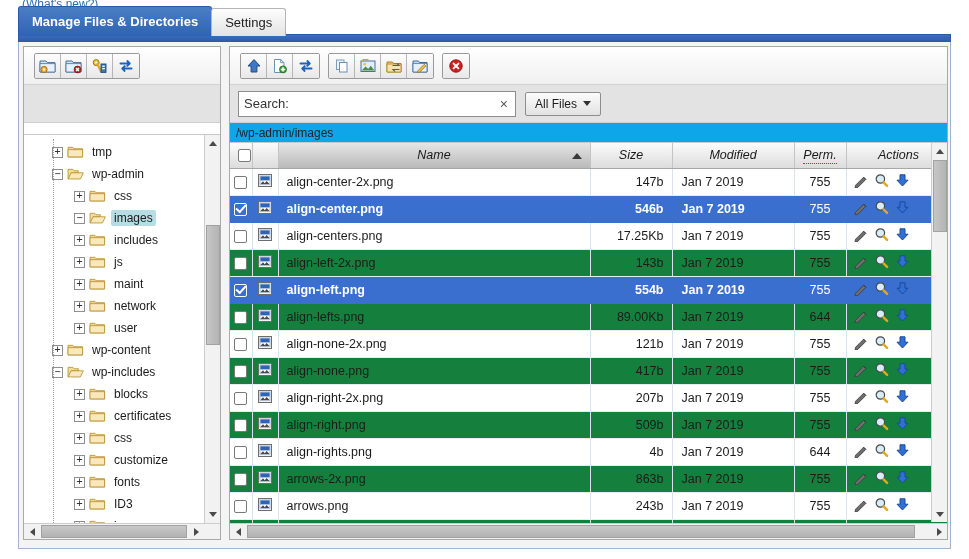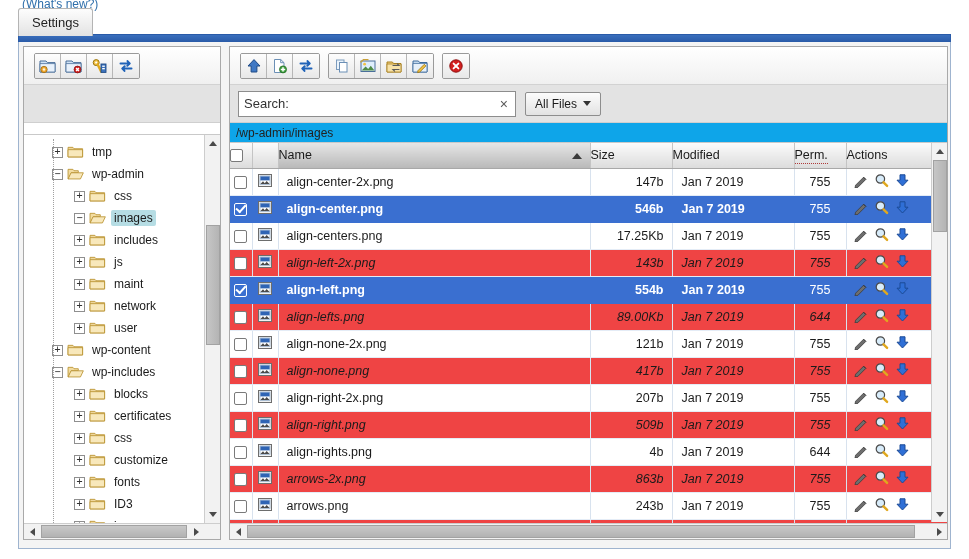"Manage Files & Directories" div.tab { html: none -> <div> <span>Manage Files &amp; Directories</span> </div> }
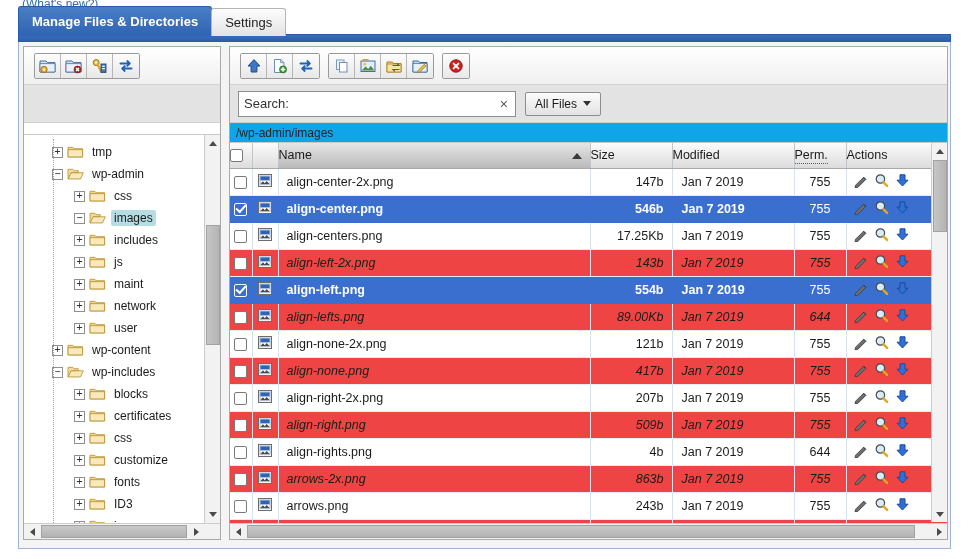"Name" table.files th { font-style: none -> italic; padding: 0 0 -> 0 8px; text-align: left -> center }
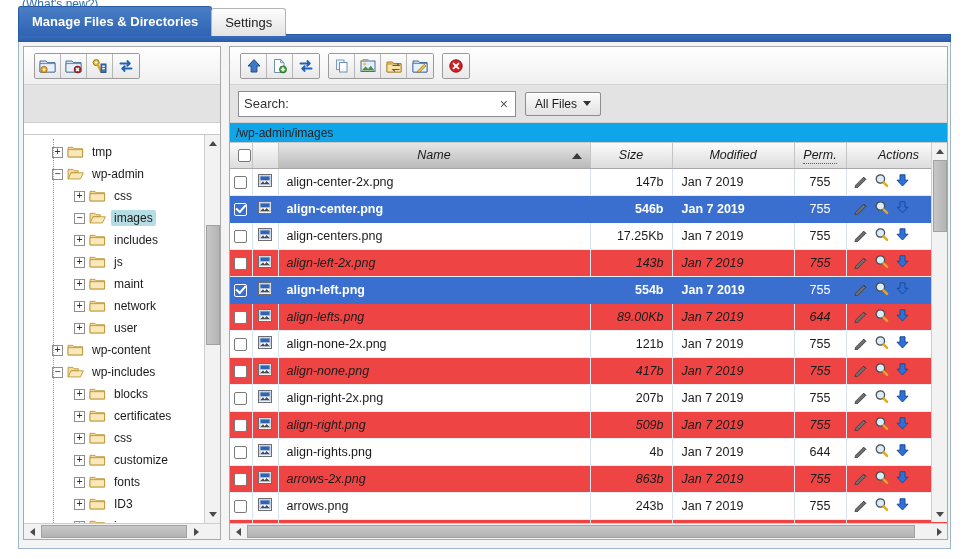"align-left-2x.png" tr.even td { background: #ef4444 -> #15803d; font-style: italic -> none }
